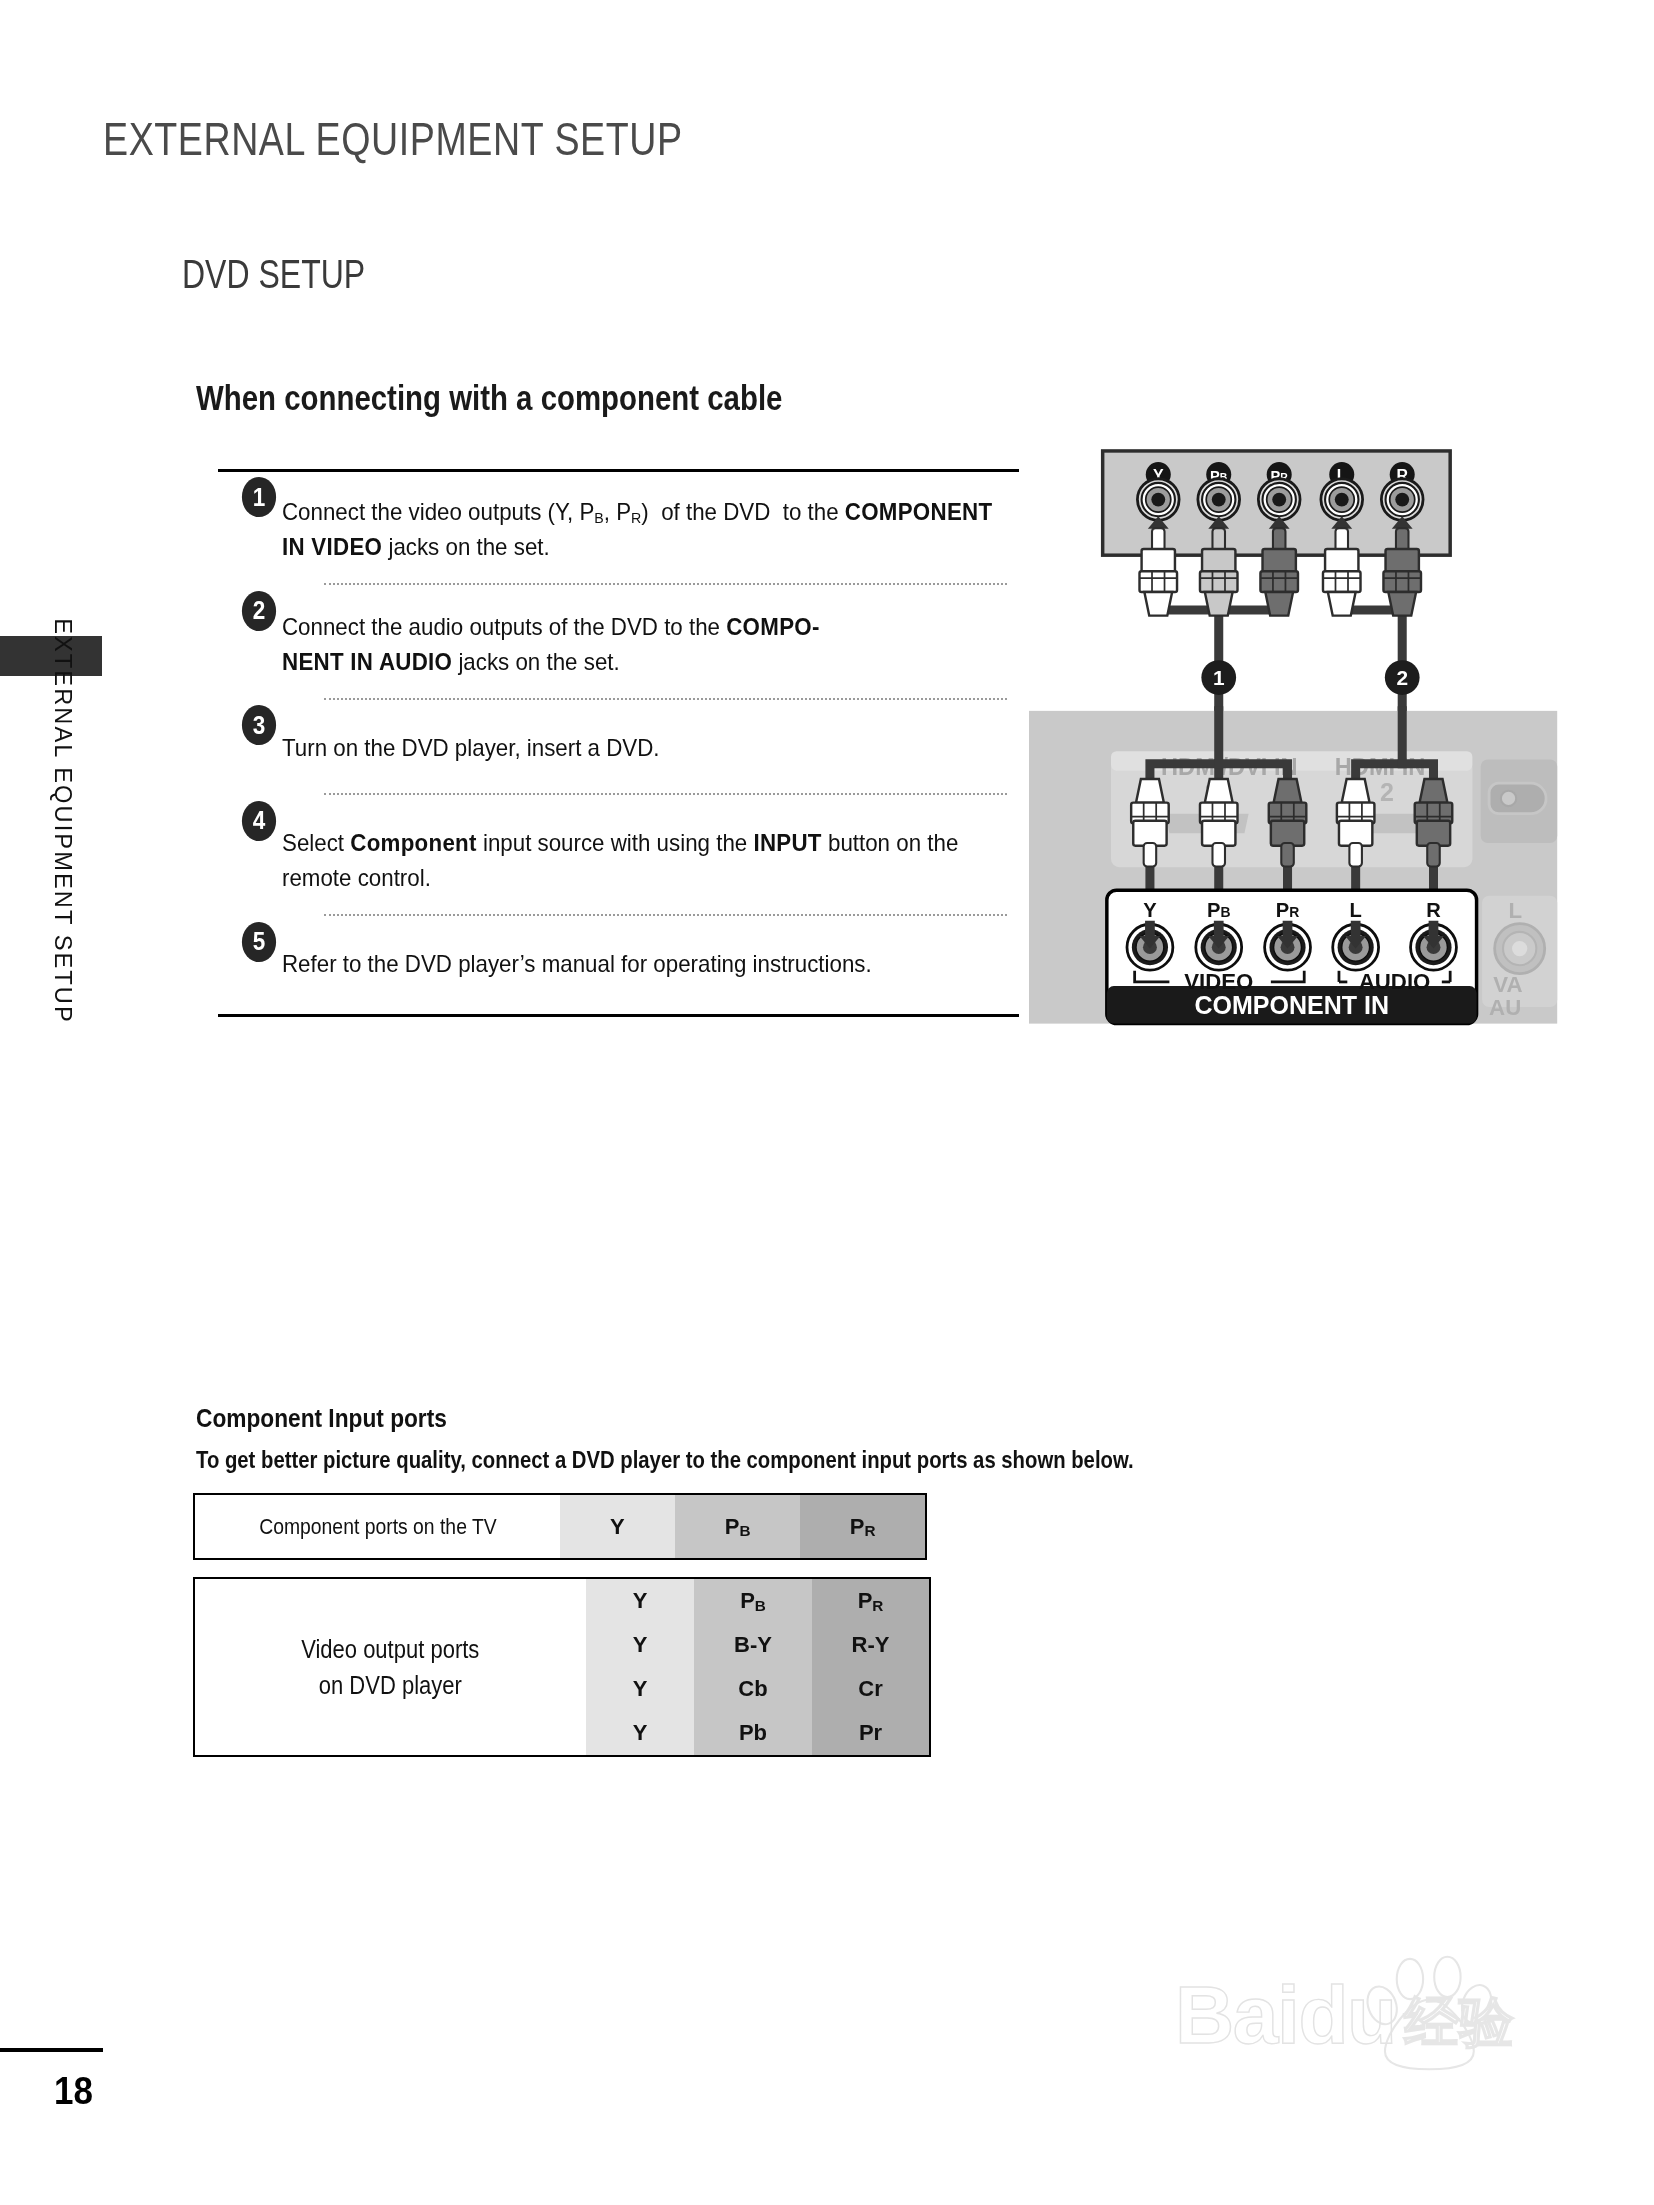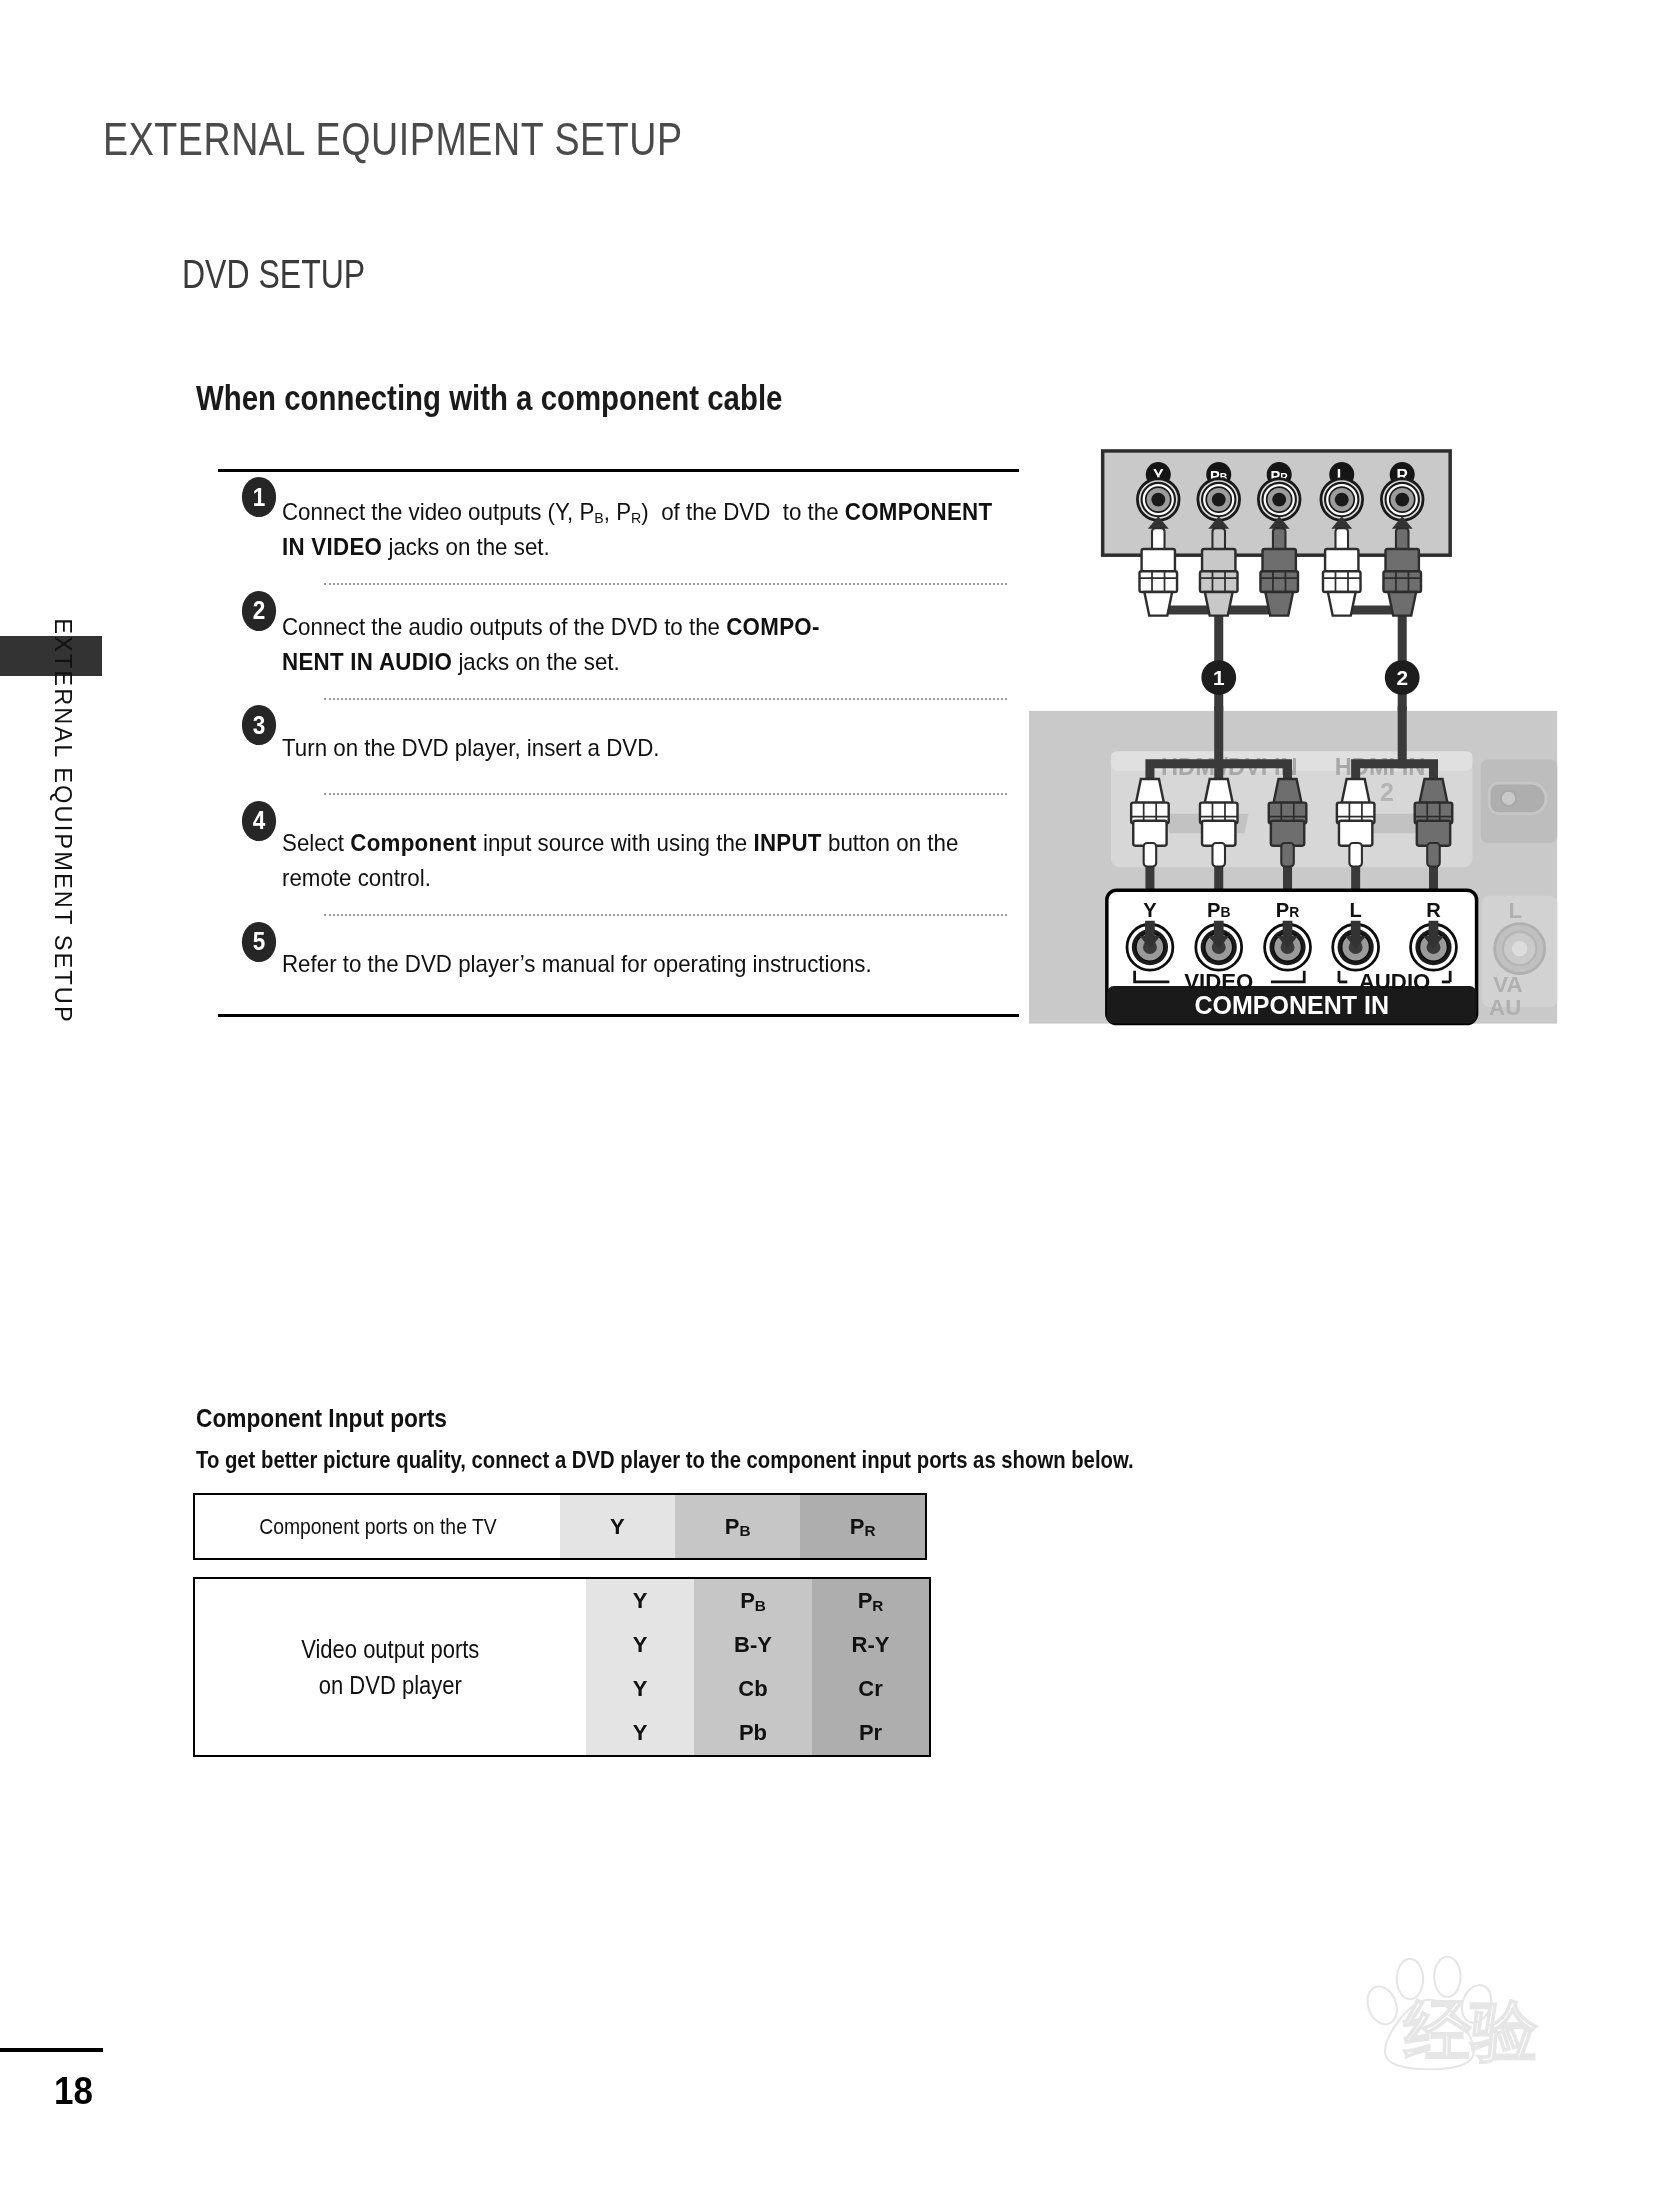"Baidu" div { html: none -> <div>Baidu</div> }
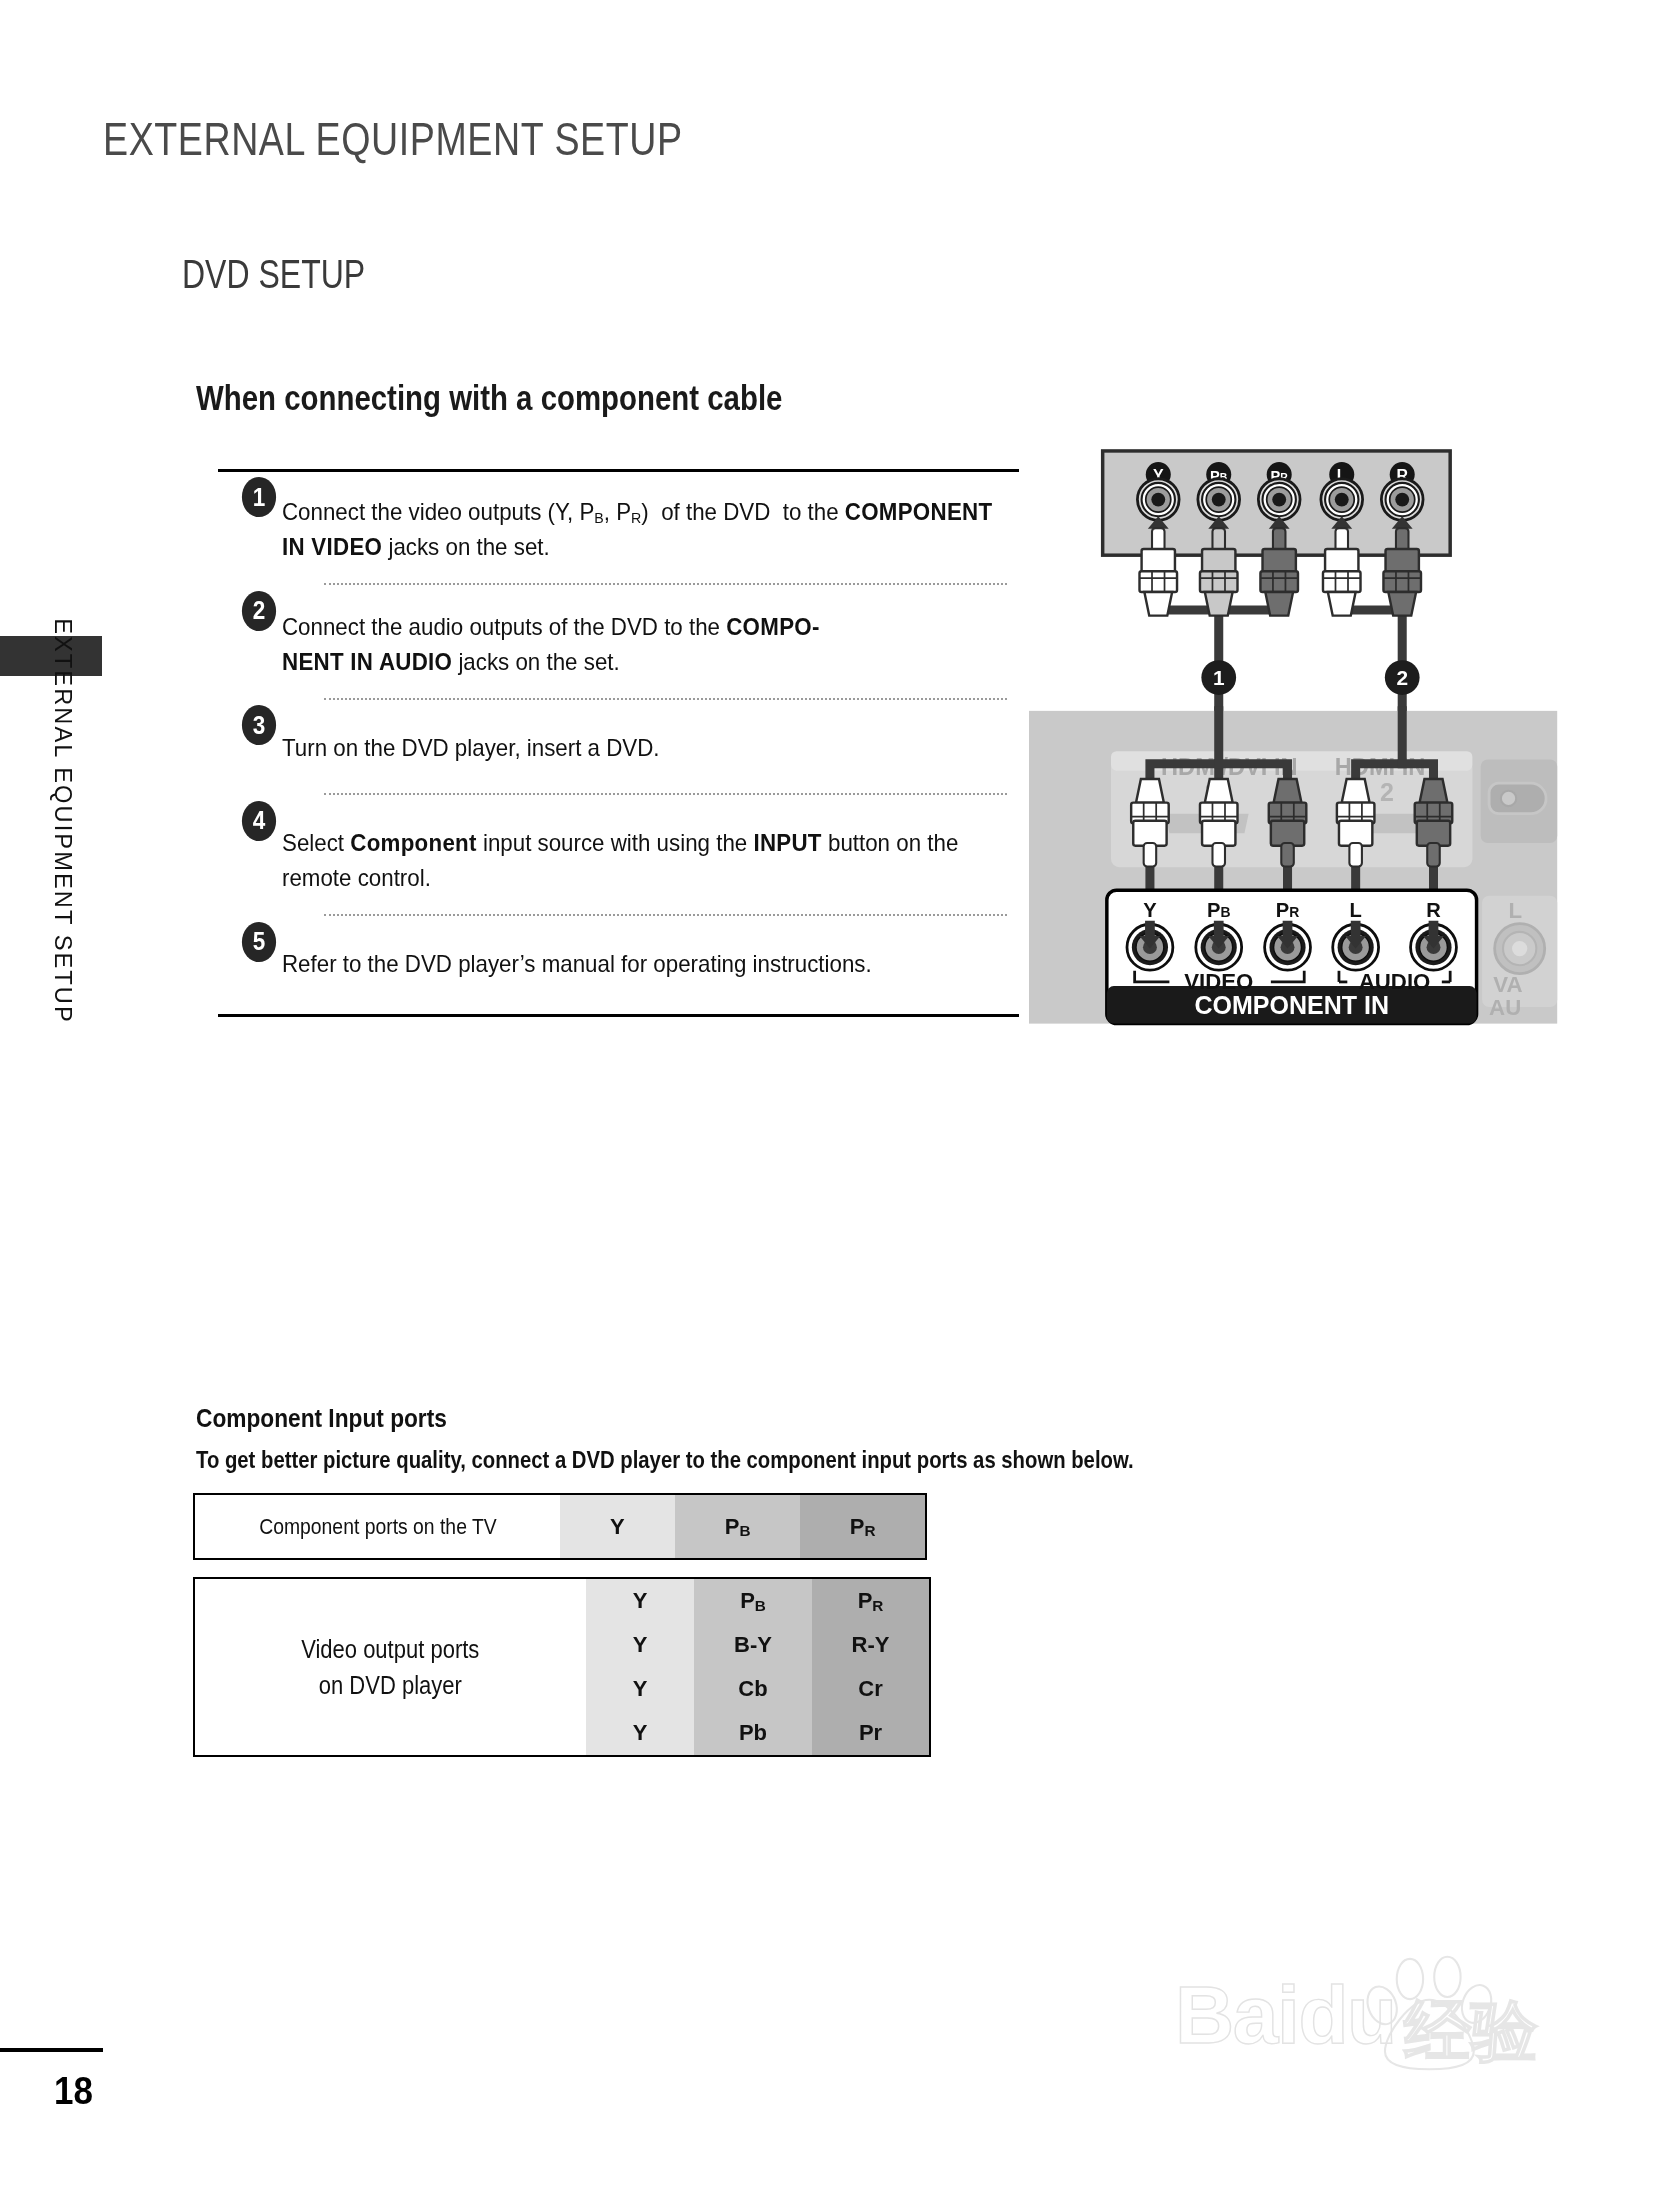"经验" #wm-cn { font-size: 67px -> 55px }
